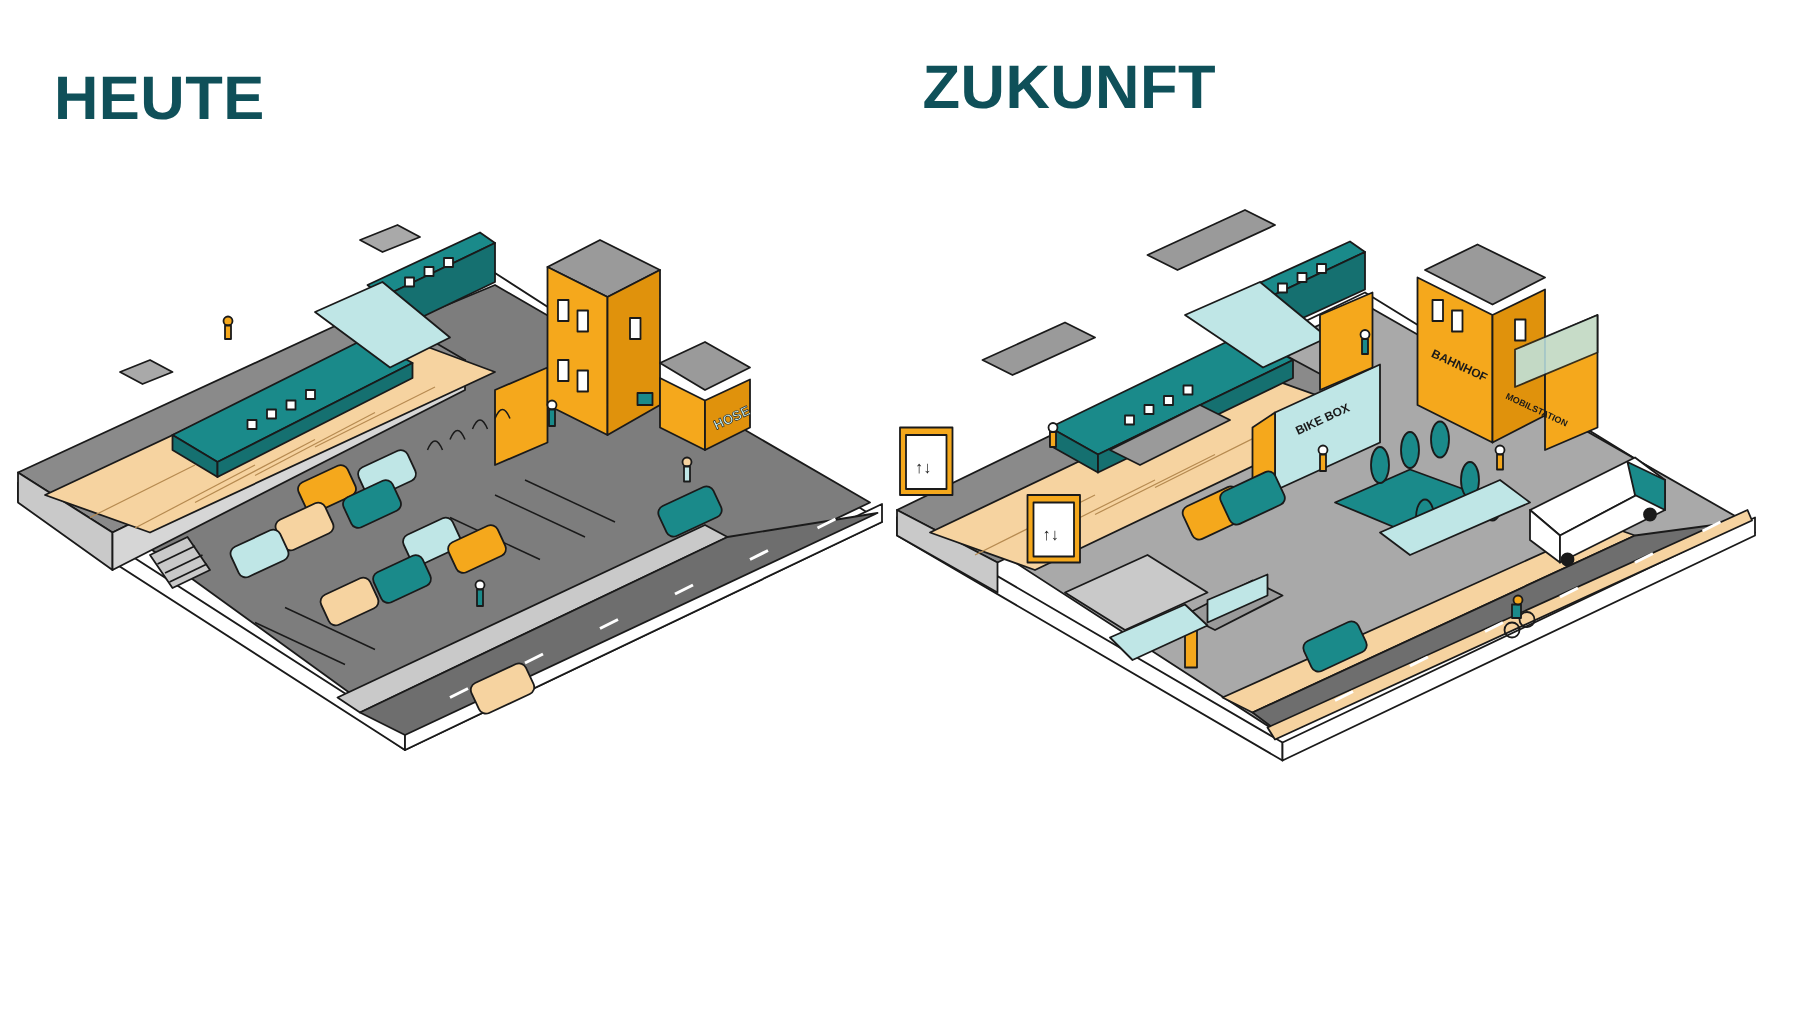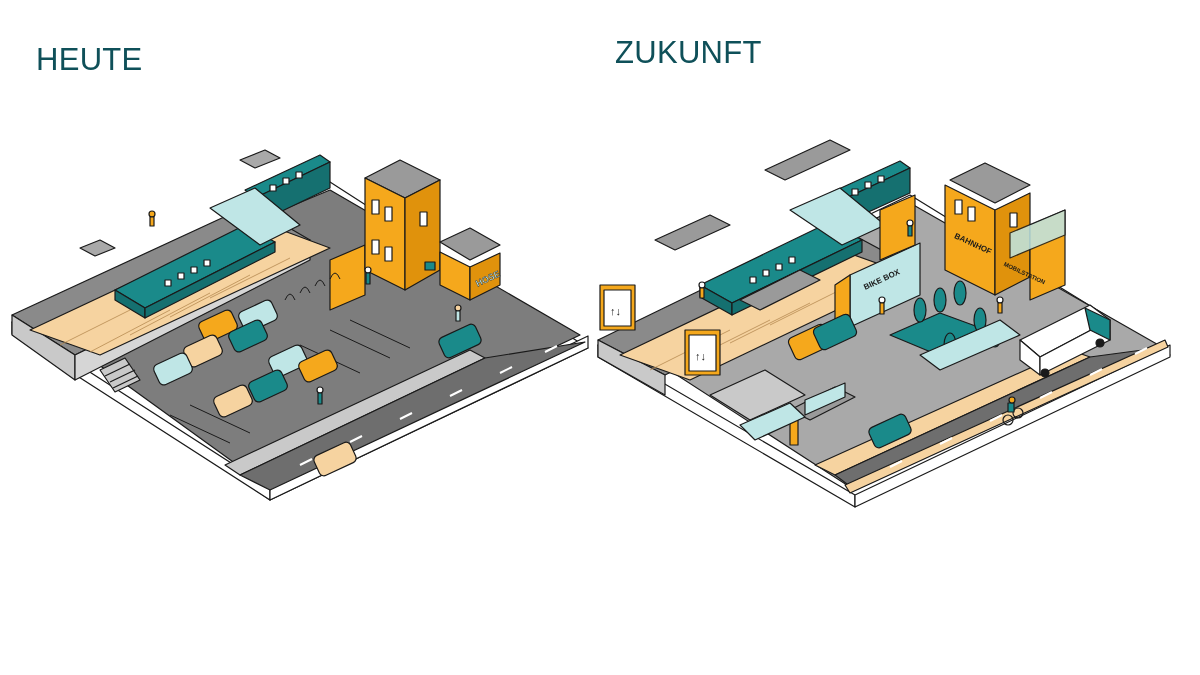"HEUTE" .heading { font-size: 31px -> 41px; font-weight: 400 -> 700 }
